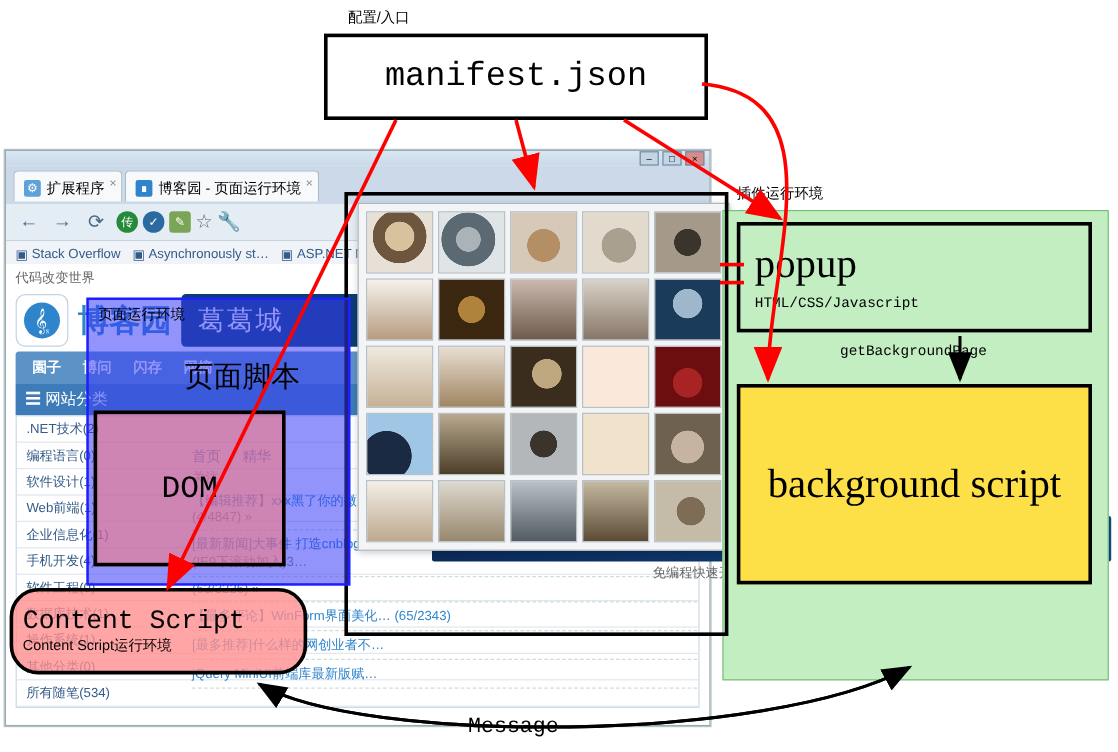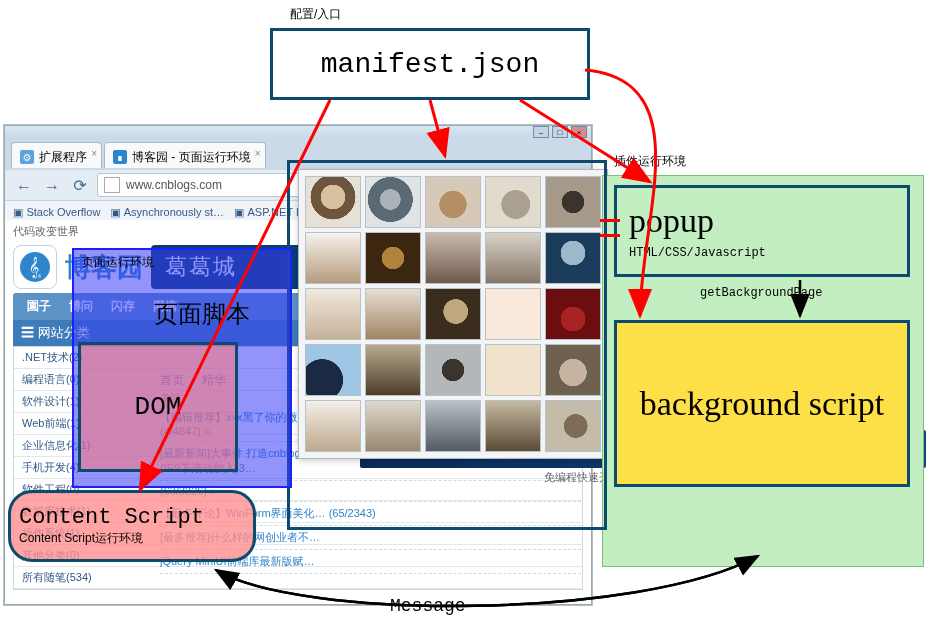"manifest.json" .box { border: 3px solid #0c4a6e -> 3px solid #000000 }
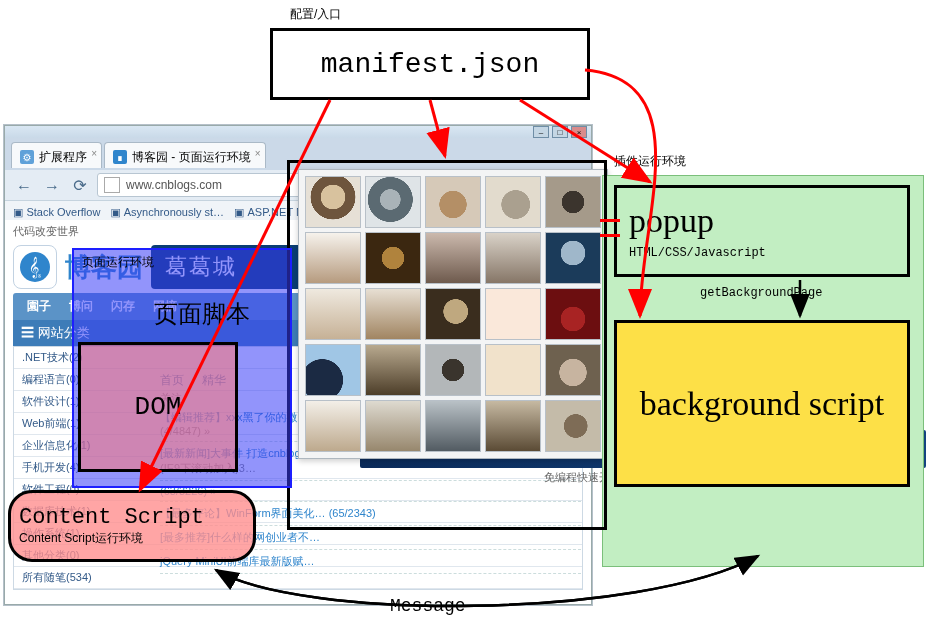"www.cnblogs.com" div.url { html: <div> <span></span> <span>www.cnblogs.com</span> </div> -> none }
